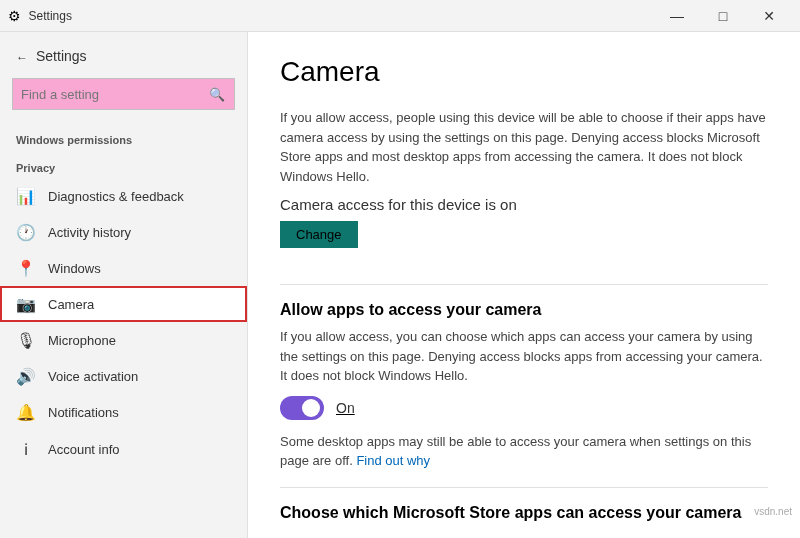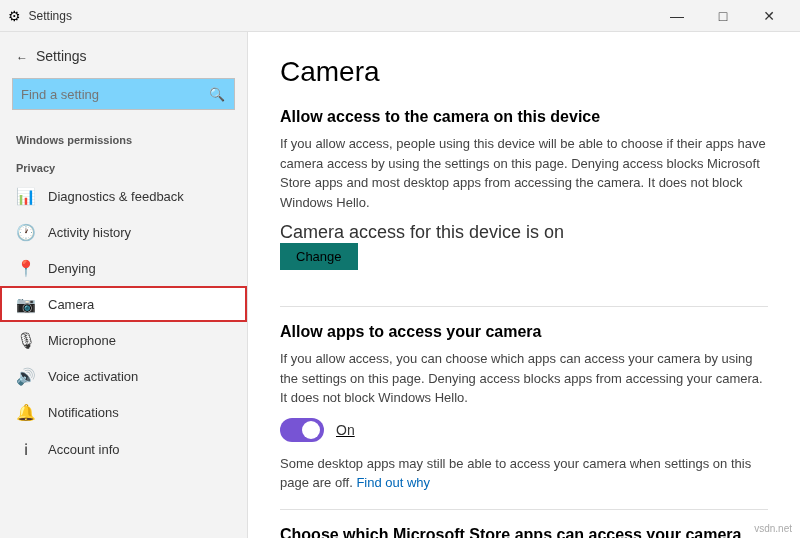"Find a setting" .search-box { background: #7dd3fc -> #f9a8d4 }
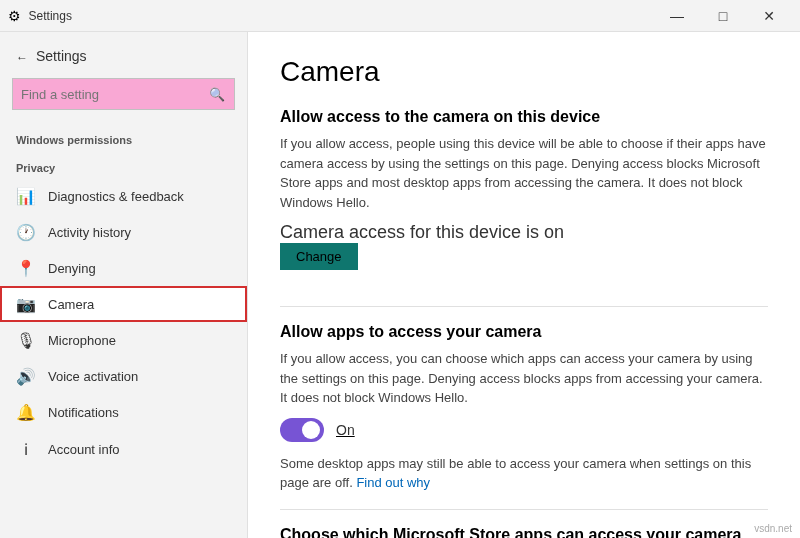"Allow access to the camera" div.section-title { html: <div>Allow access to the camera on this device</div> -> none }
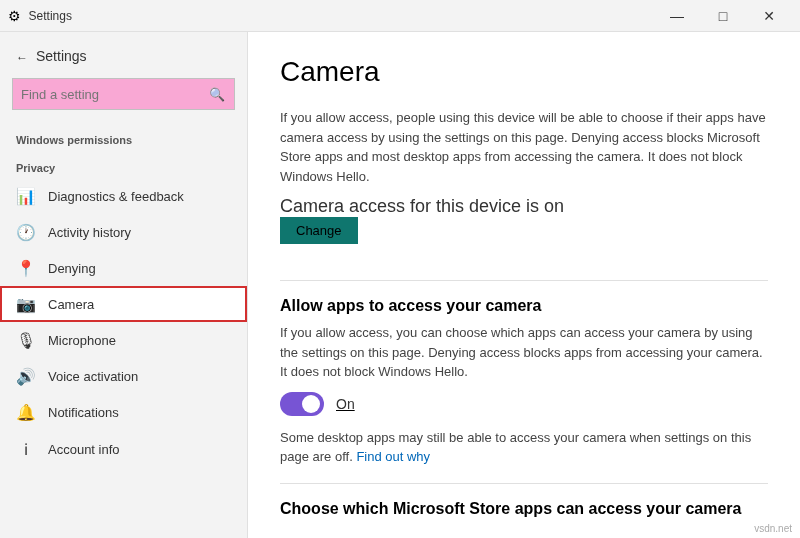"Camera access for this device" .status-line { font-size: 18px -> 15px; margin-bottom: none -> 8px }
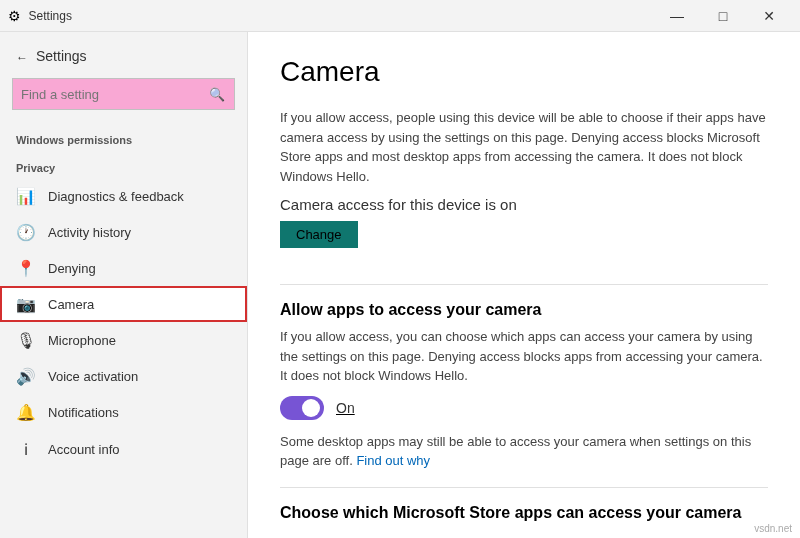"Denying" span { text: Denying -> Windows }
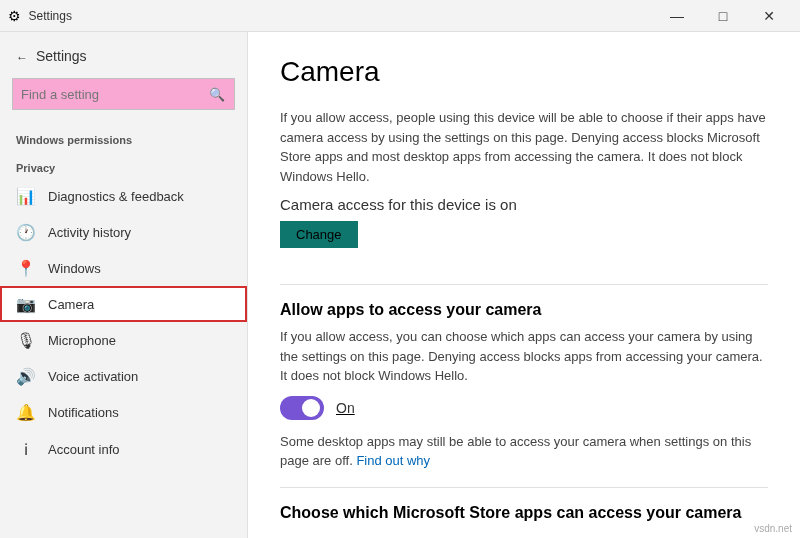"vsdn.net" .watermark { bottom: 4px -> 21px }
